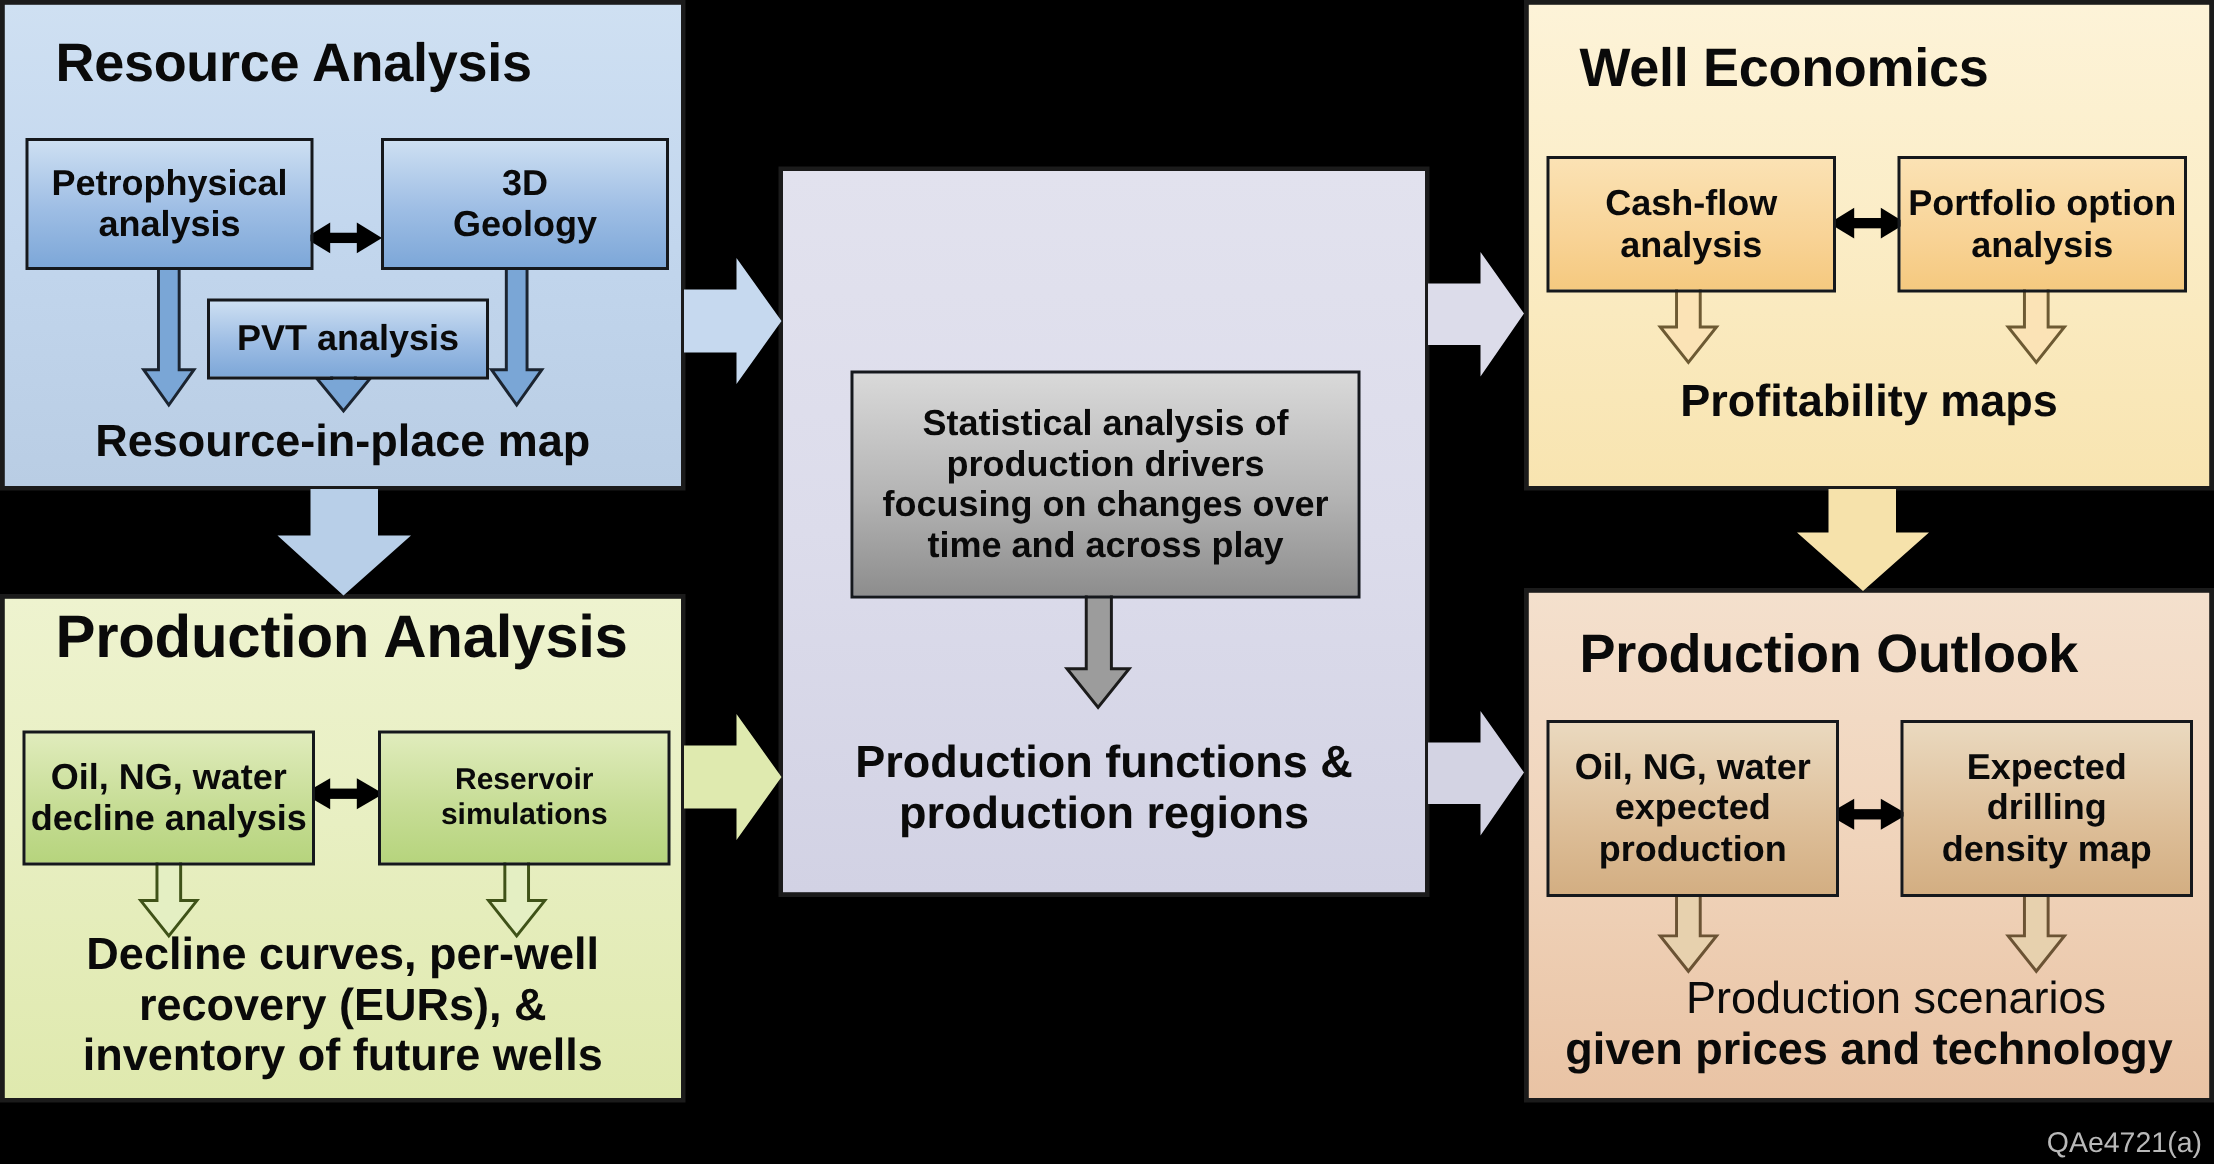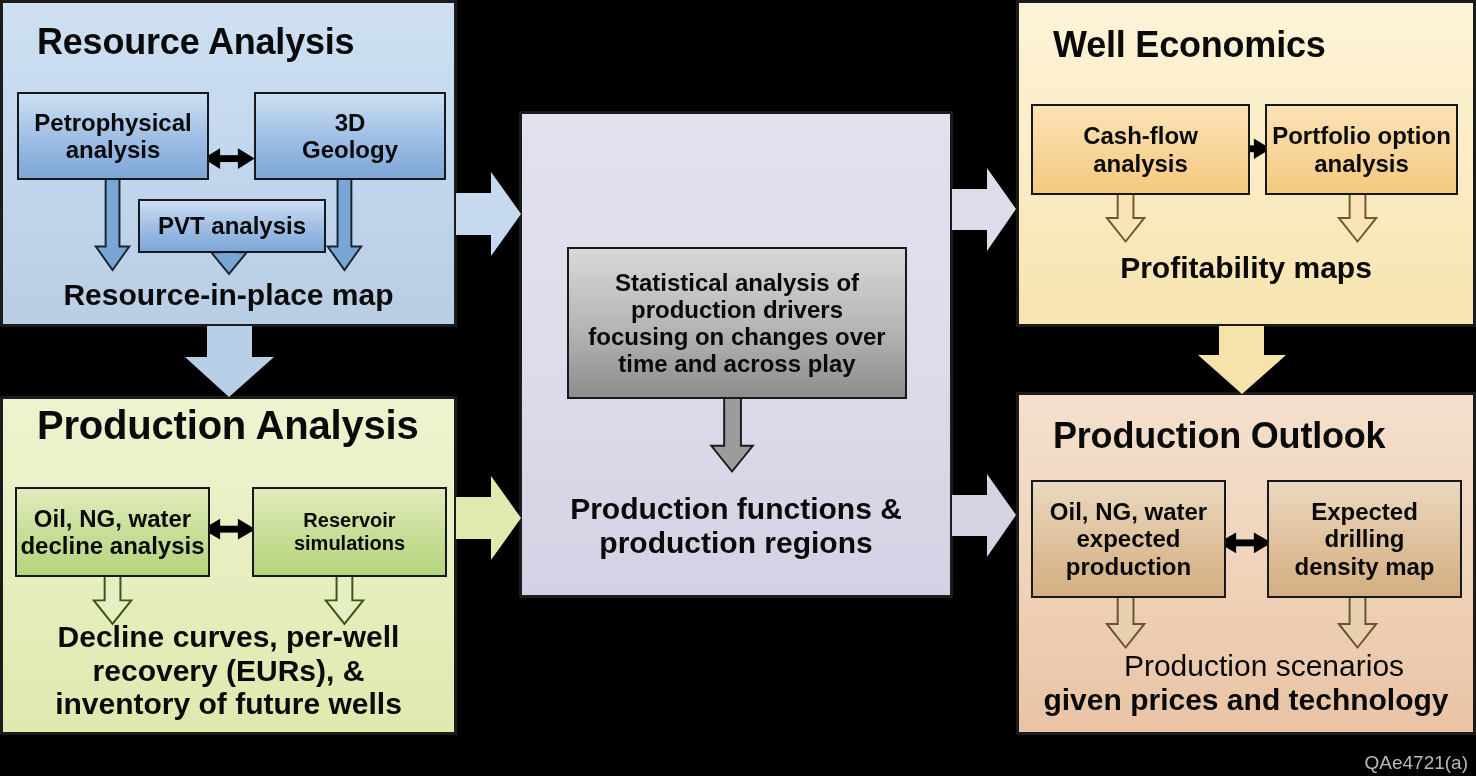"Cash-flow" div.ibox { width: 219px -> 193px }
